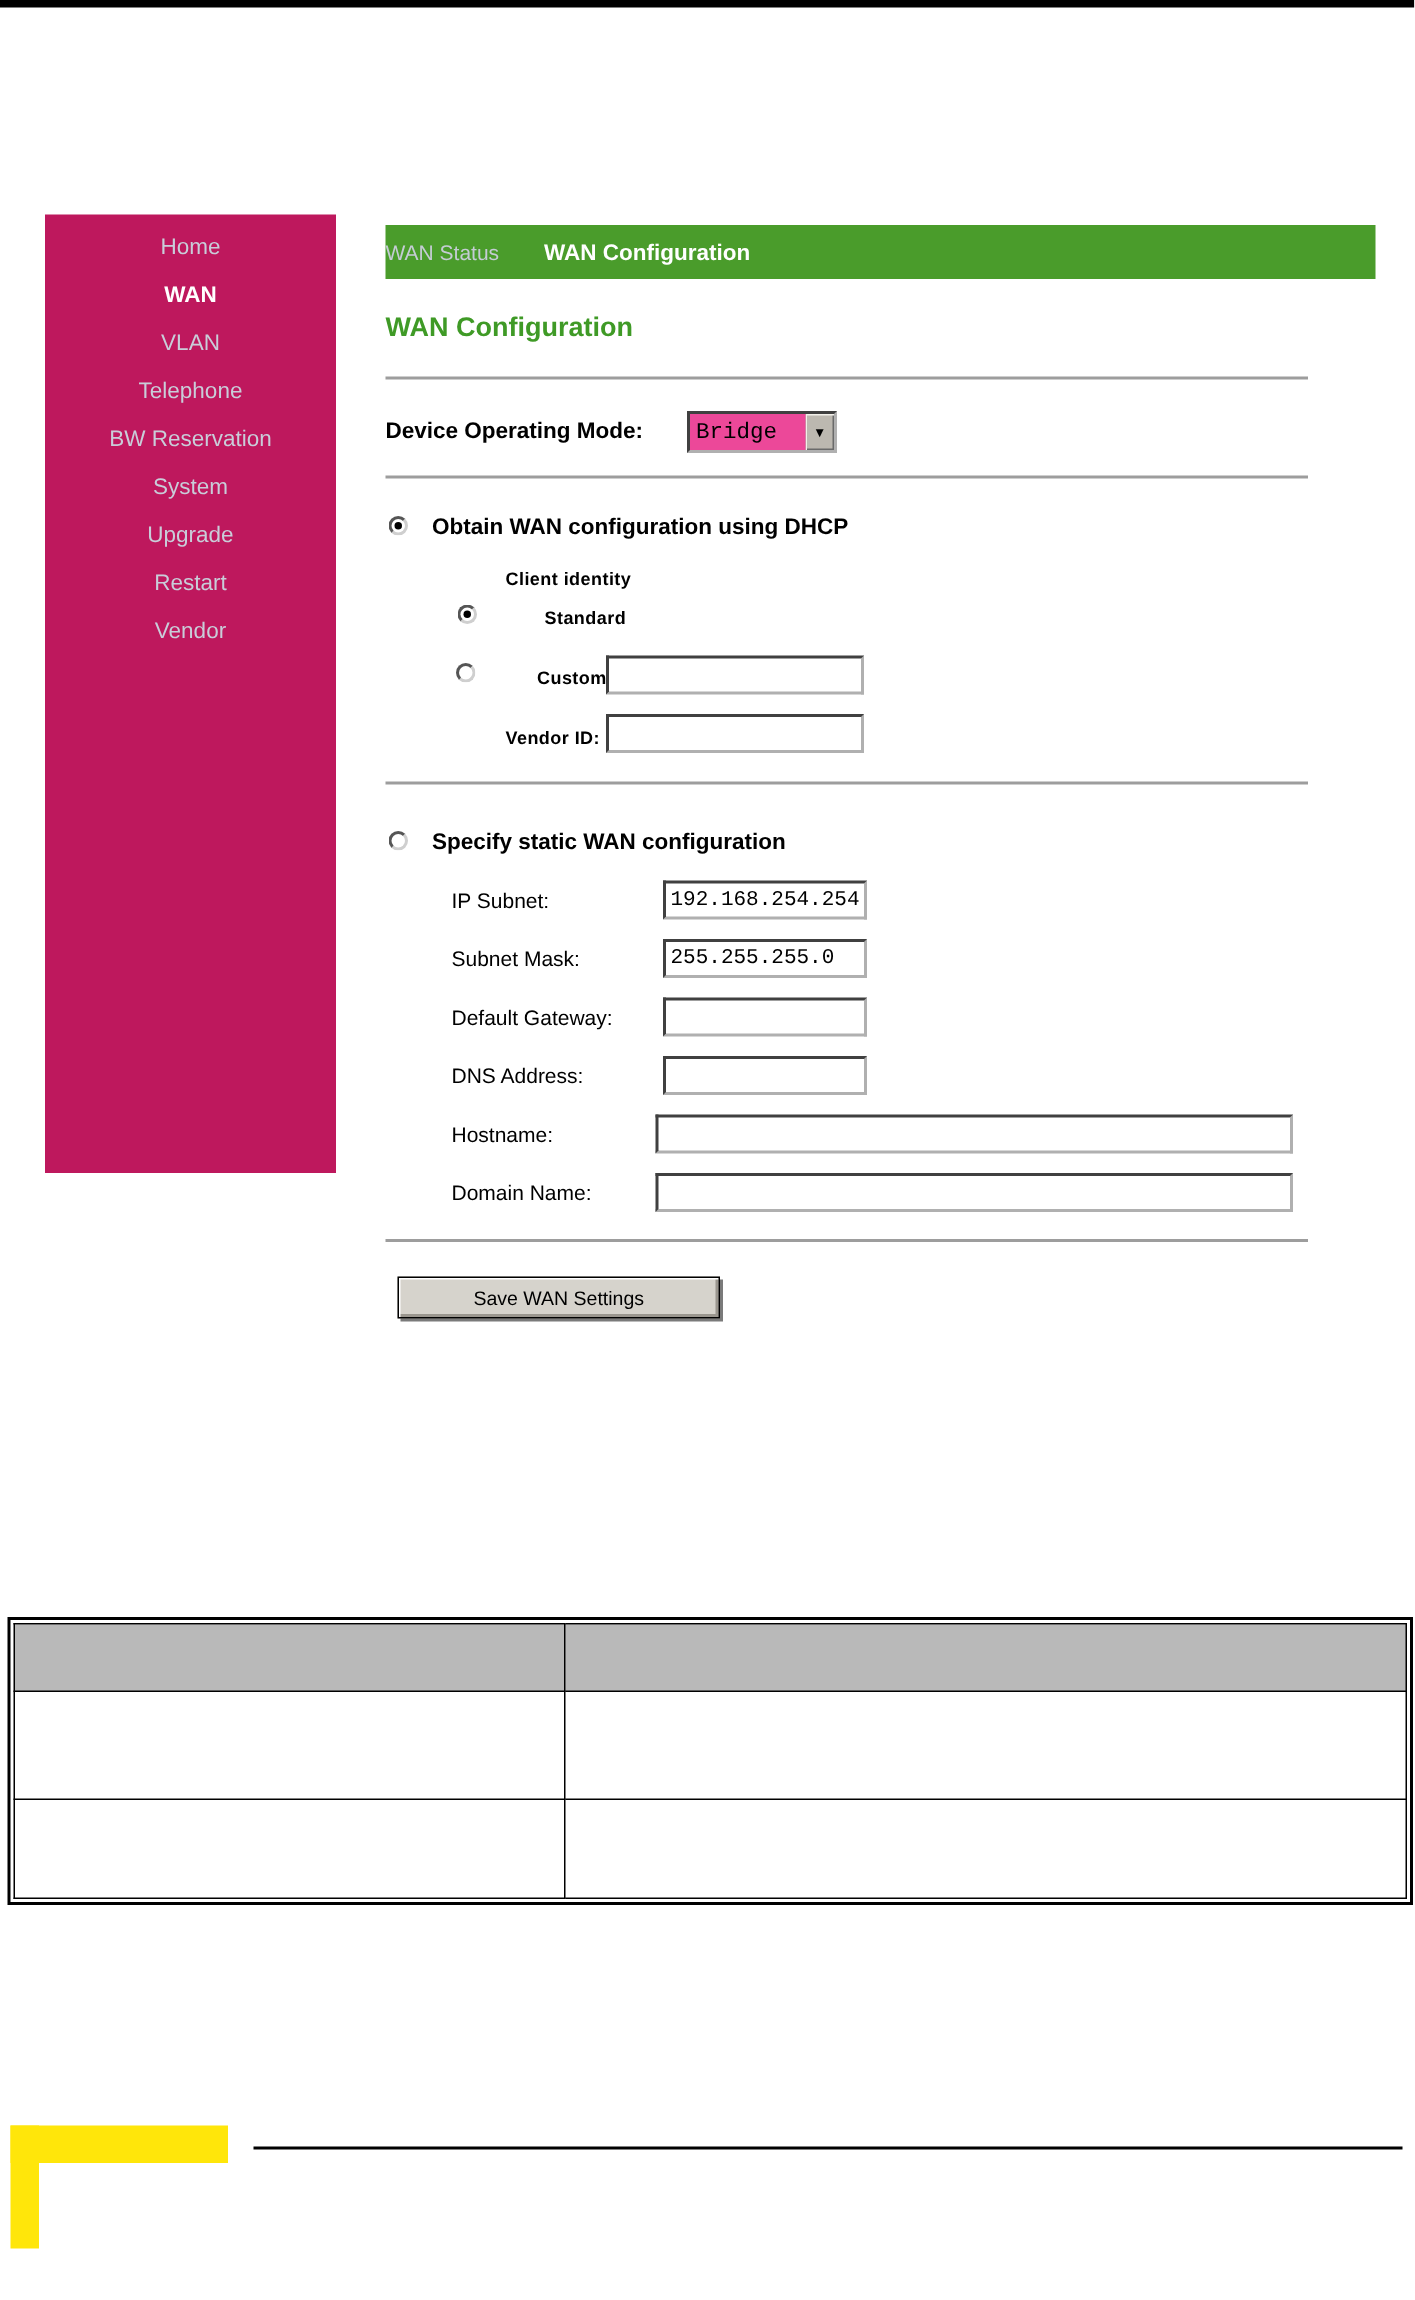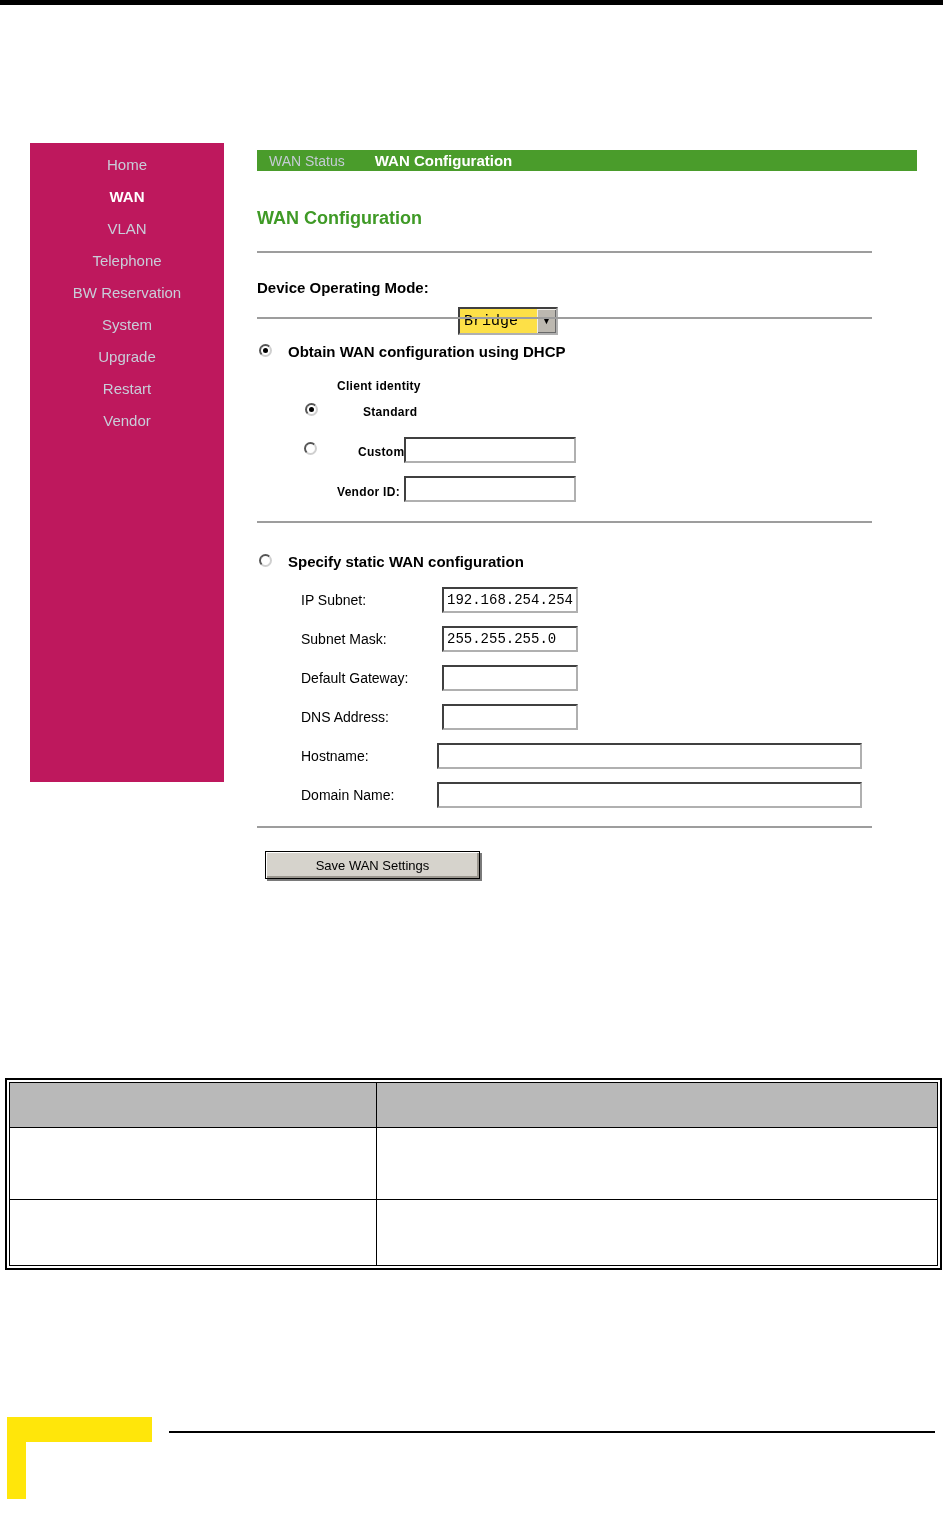"WAN Status" #tabbar { height: 21px -> 36px; padding-left: 12px -> 0 }
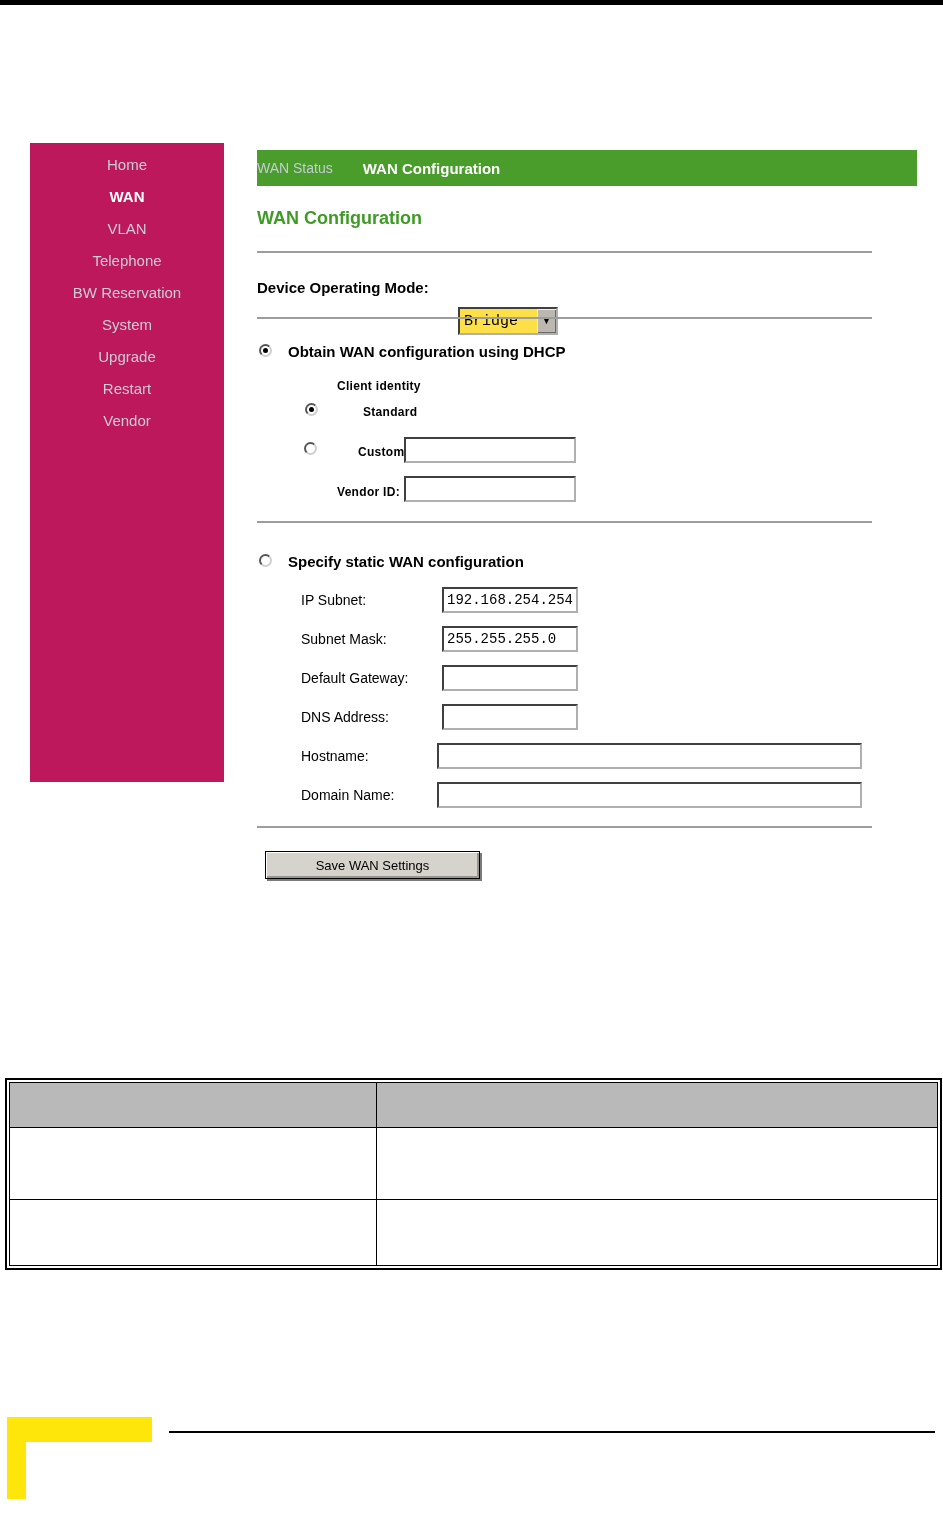"Bridge" #device-select { background: #fde047 -> #ec4899; margin-top: 33px -> none }
